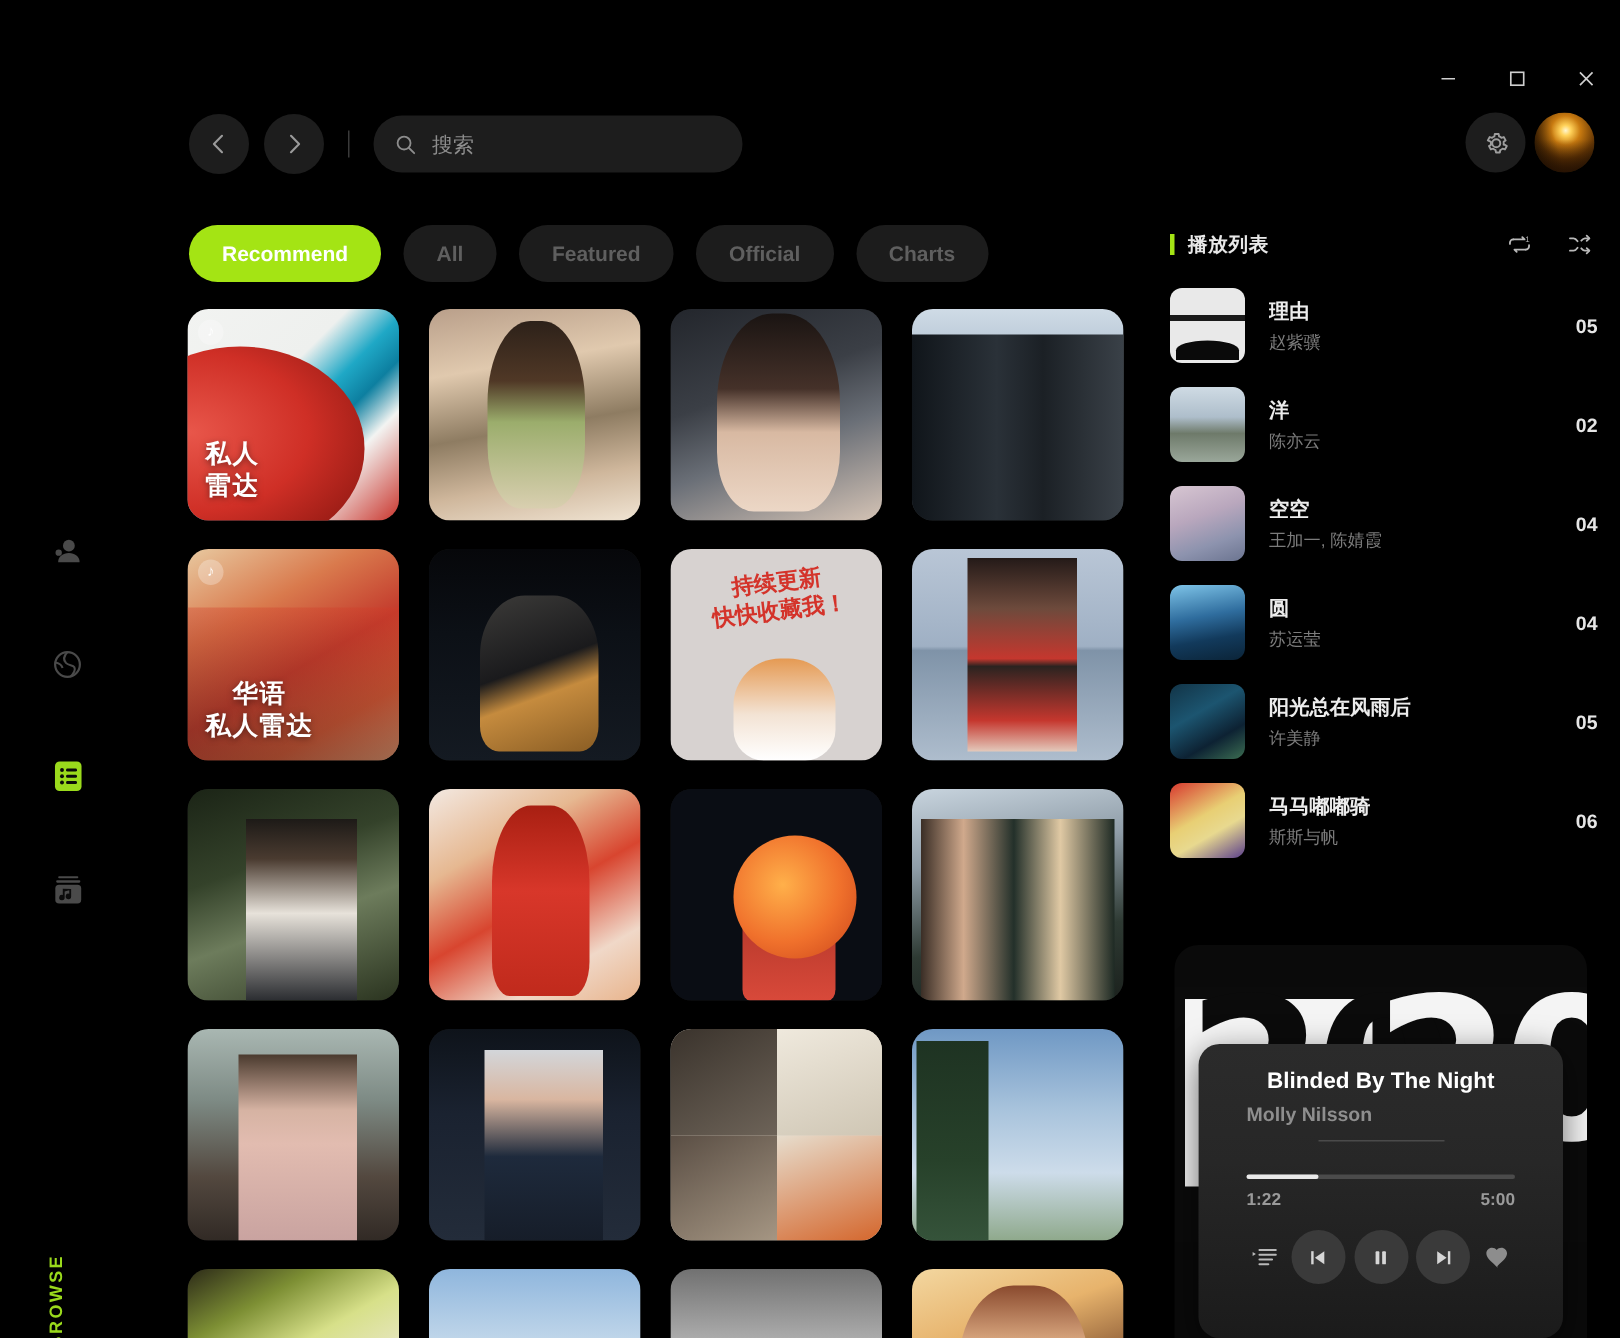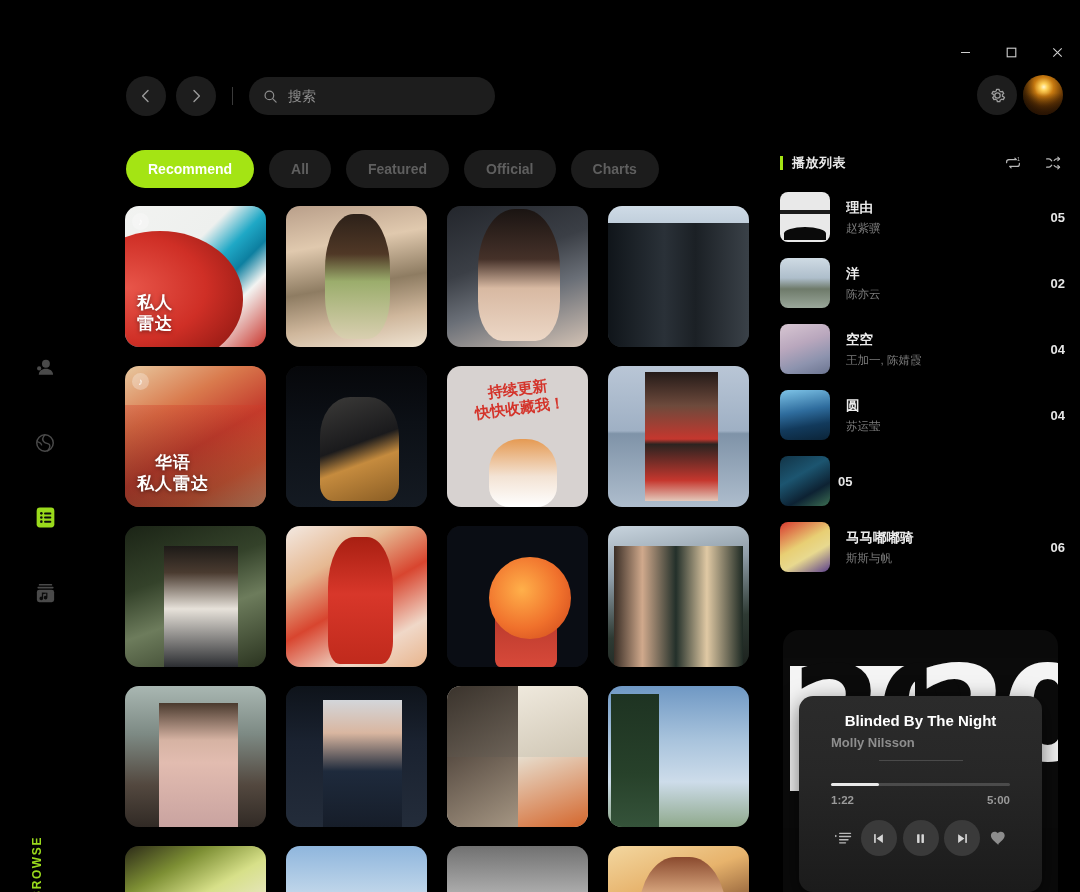"阳光总在风雨后" div.pl-meta { html: none -> <div> <div>阳光总在风雨后</div> <div>许美静</div> </div> }
